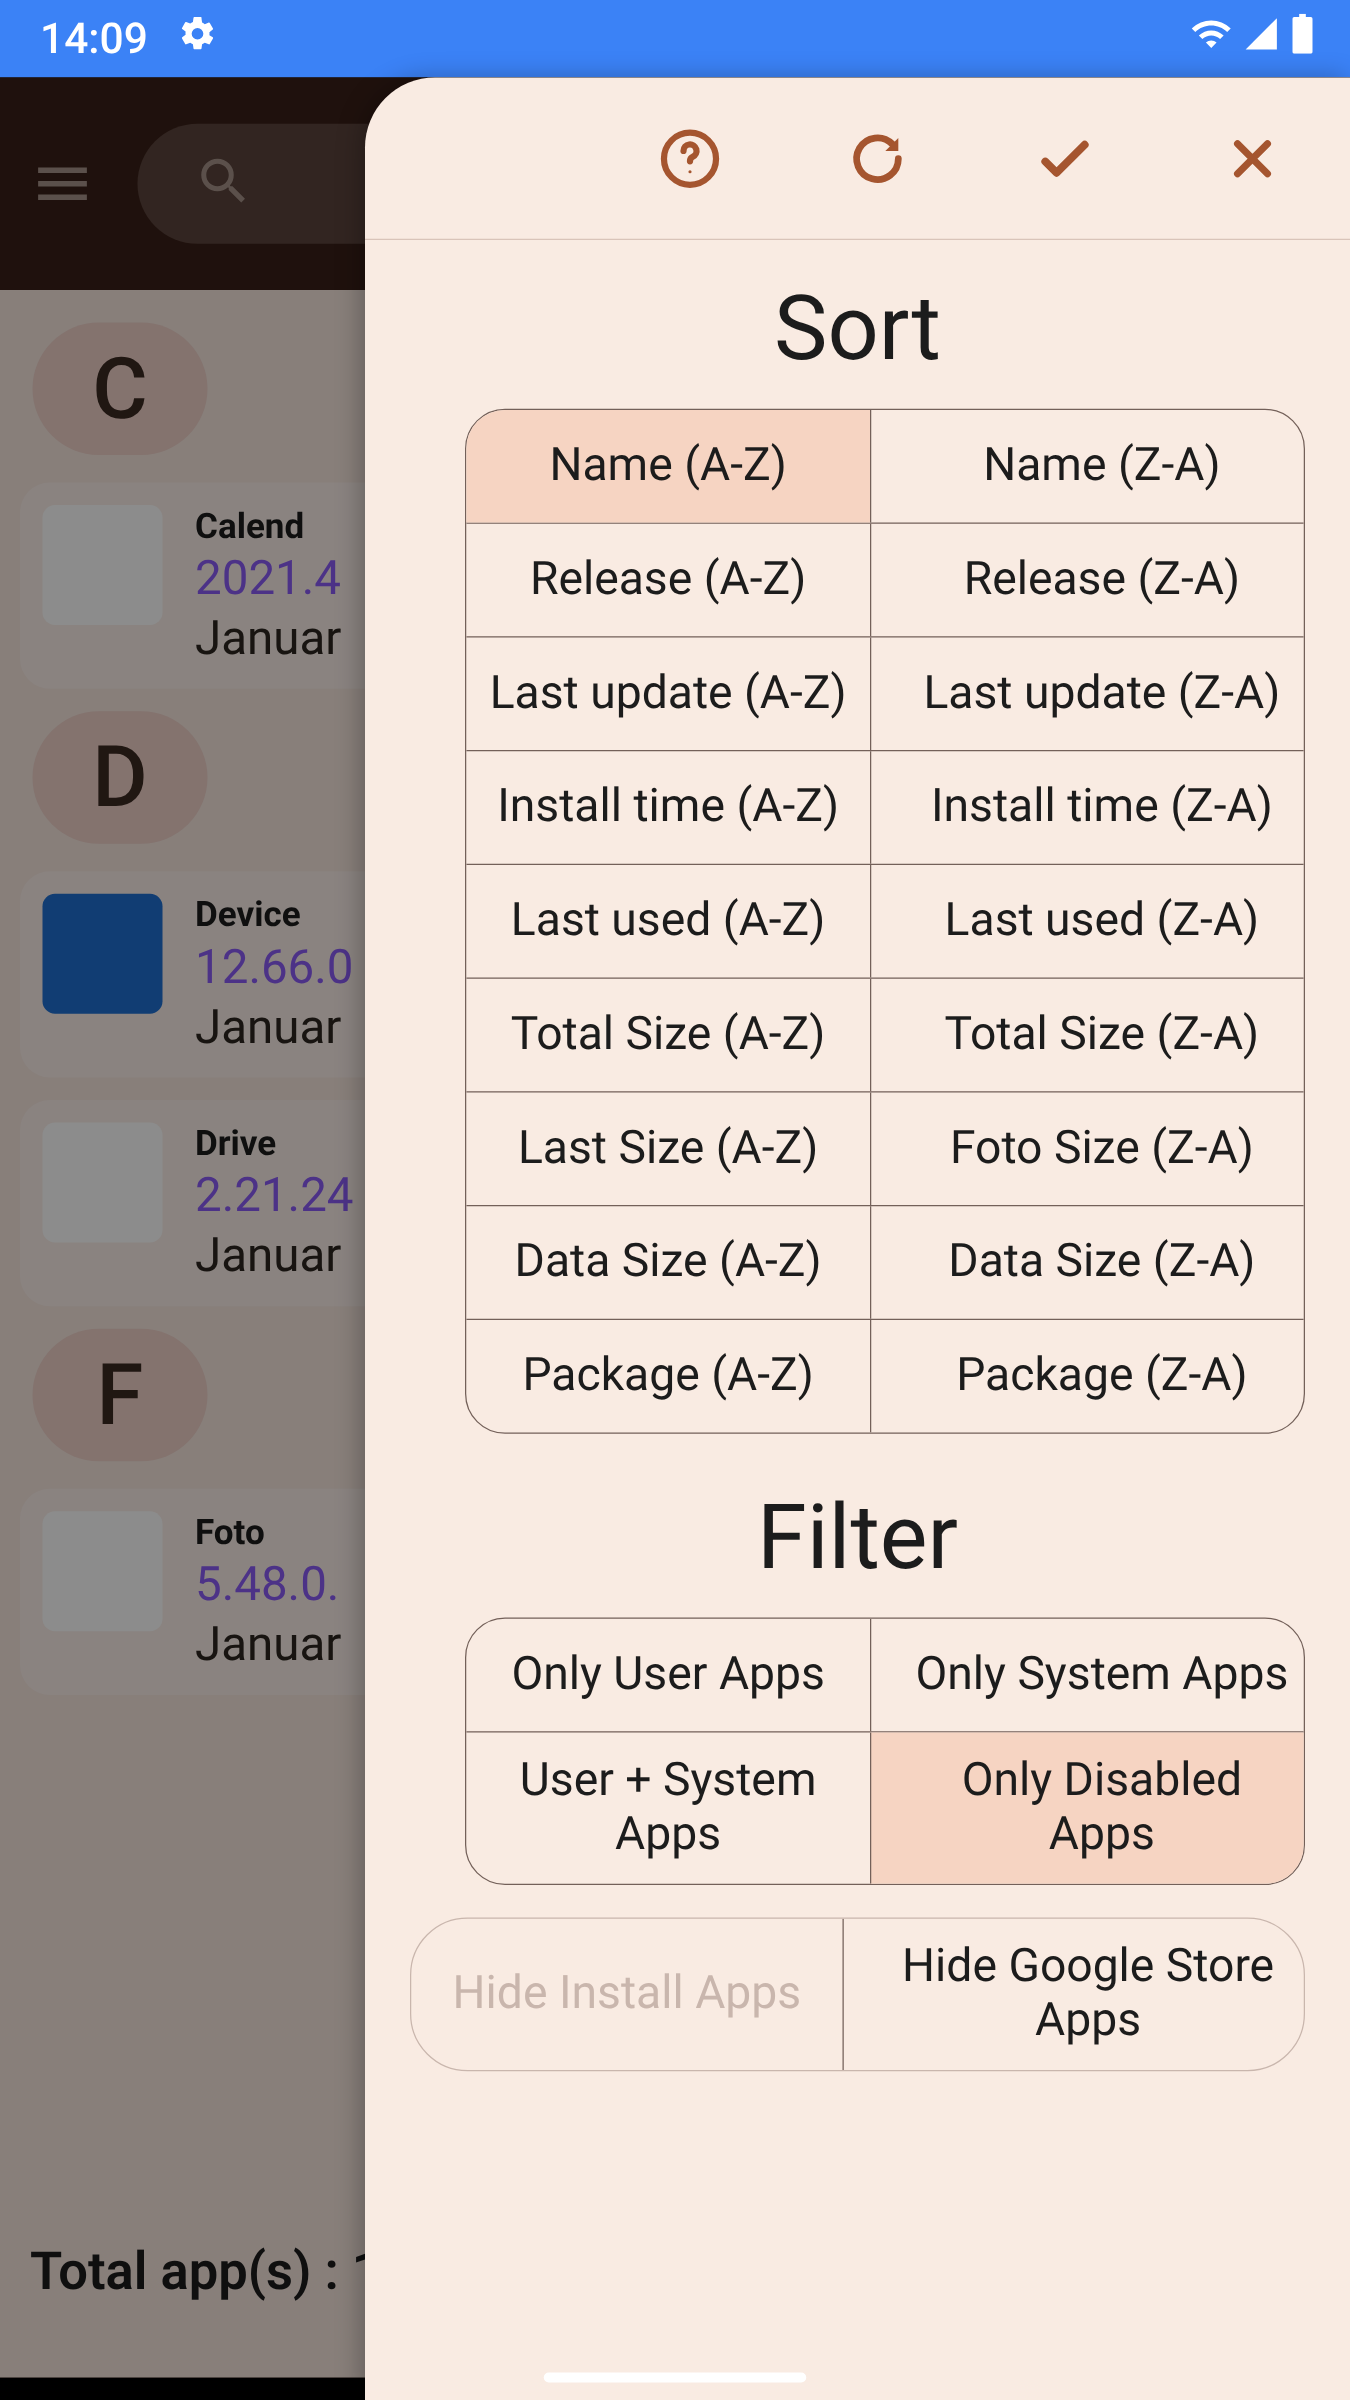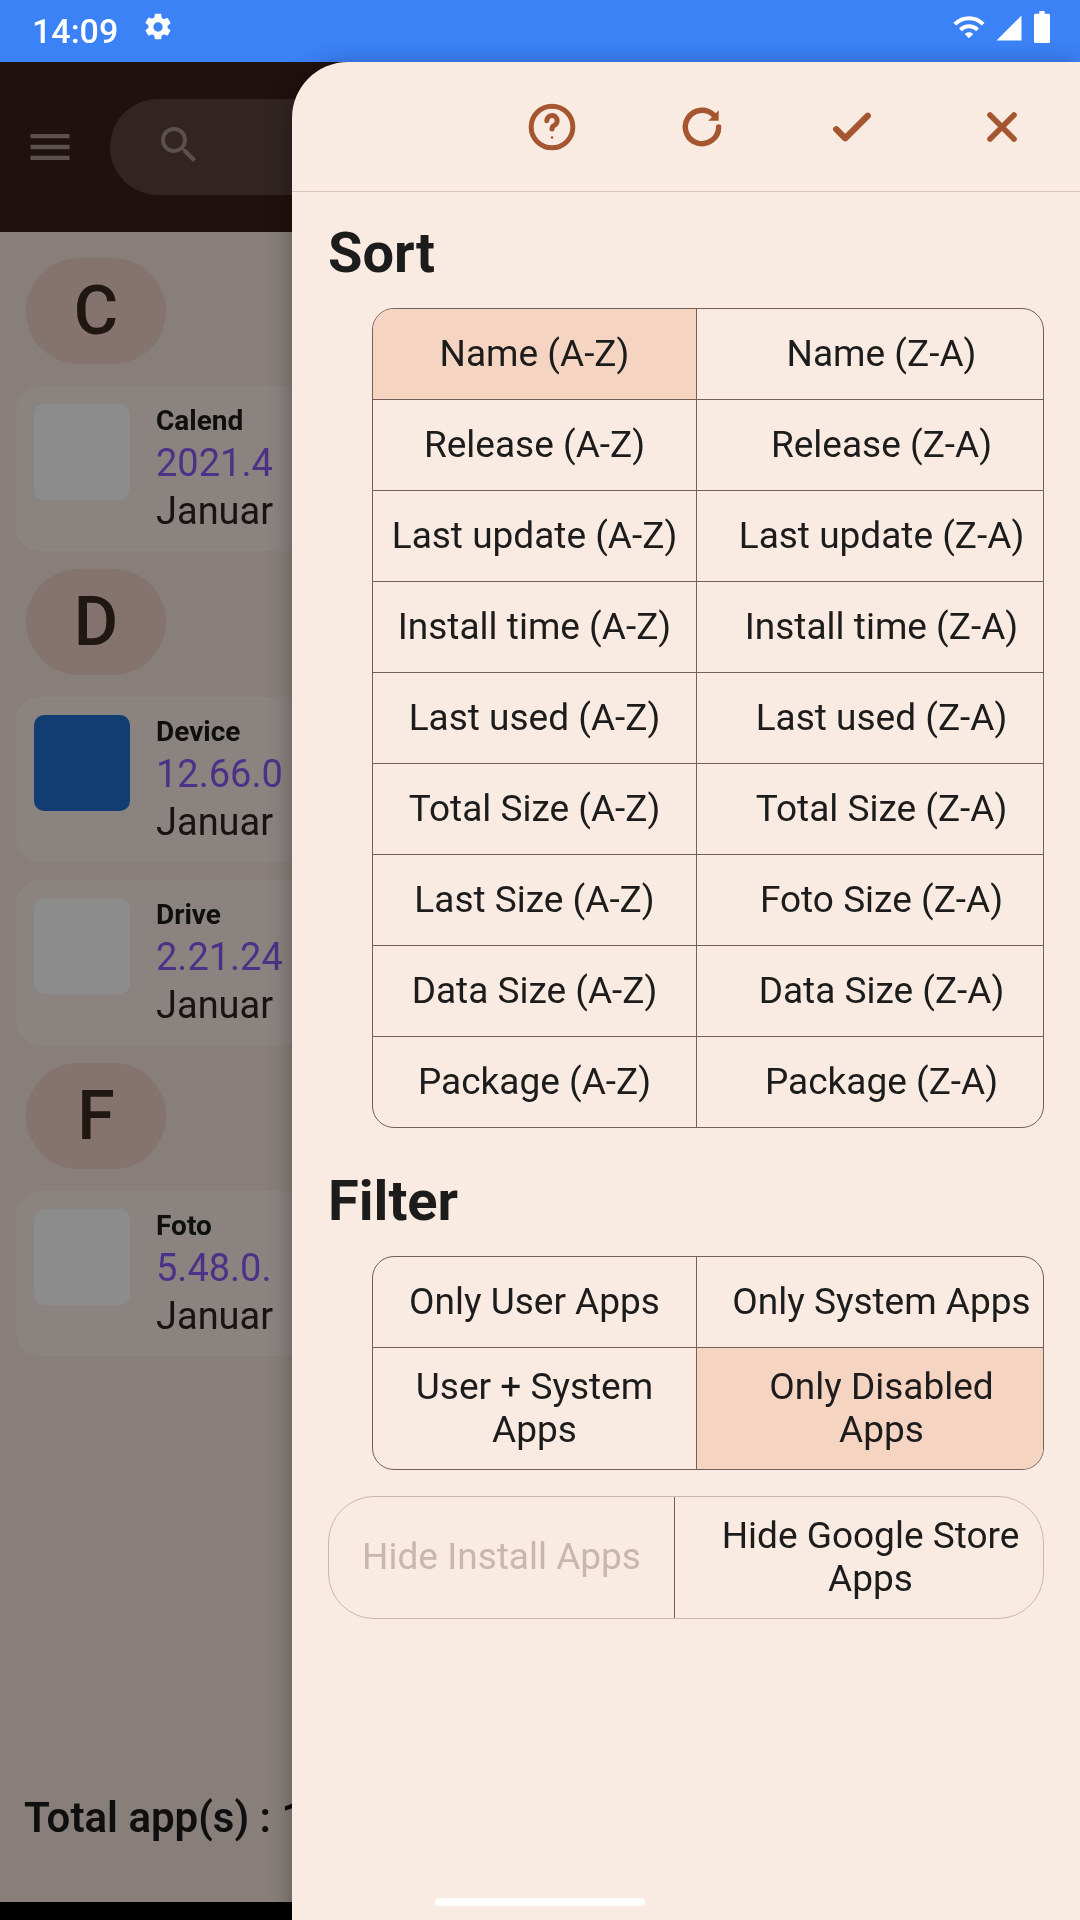"Sort" h2.panel-section-title { font-size: 56px -> 72px; font-weight: 700 -> 400; text-align: none -> center }
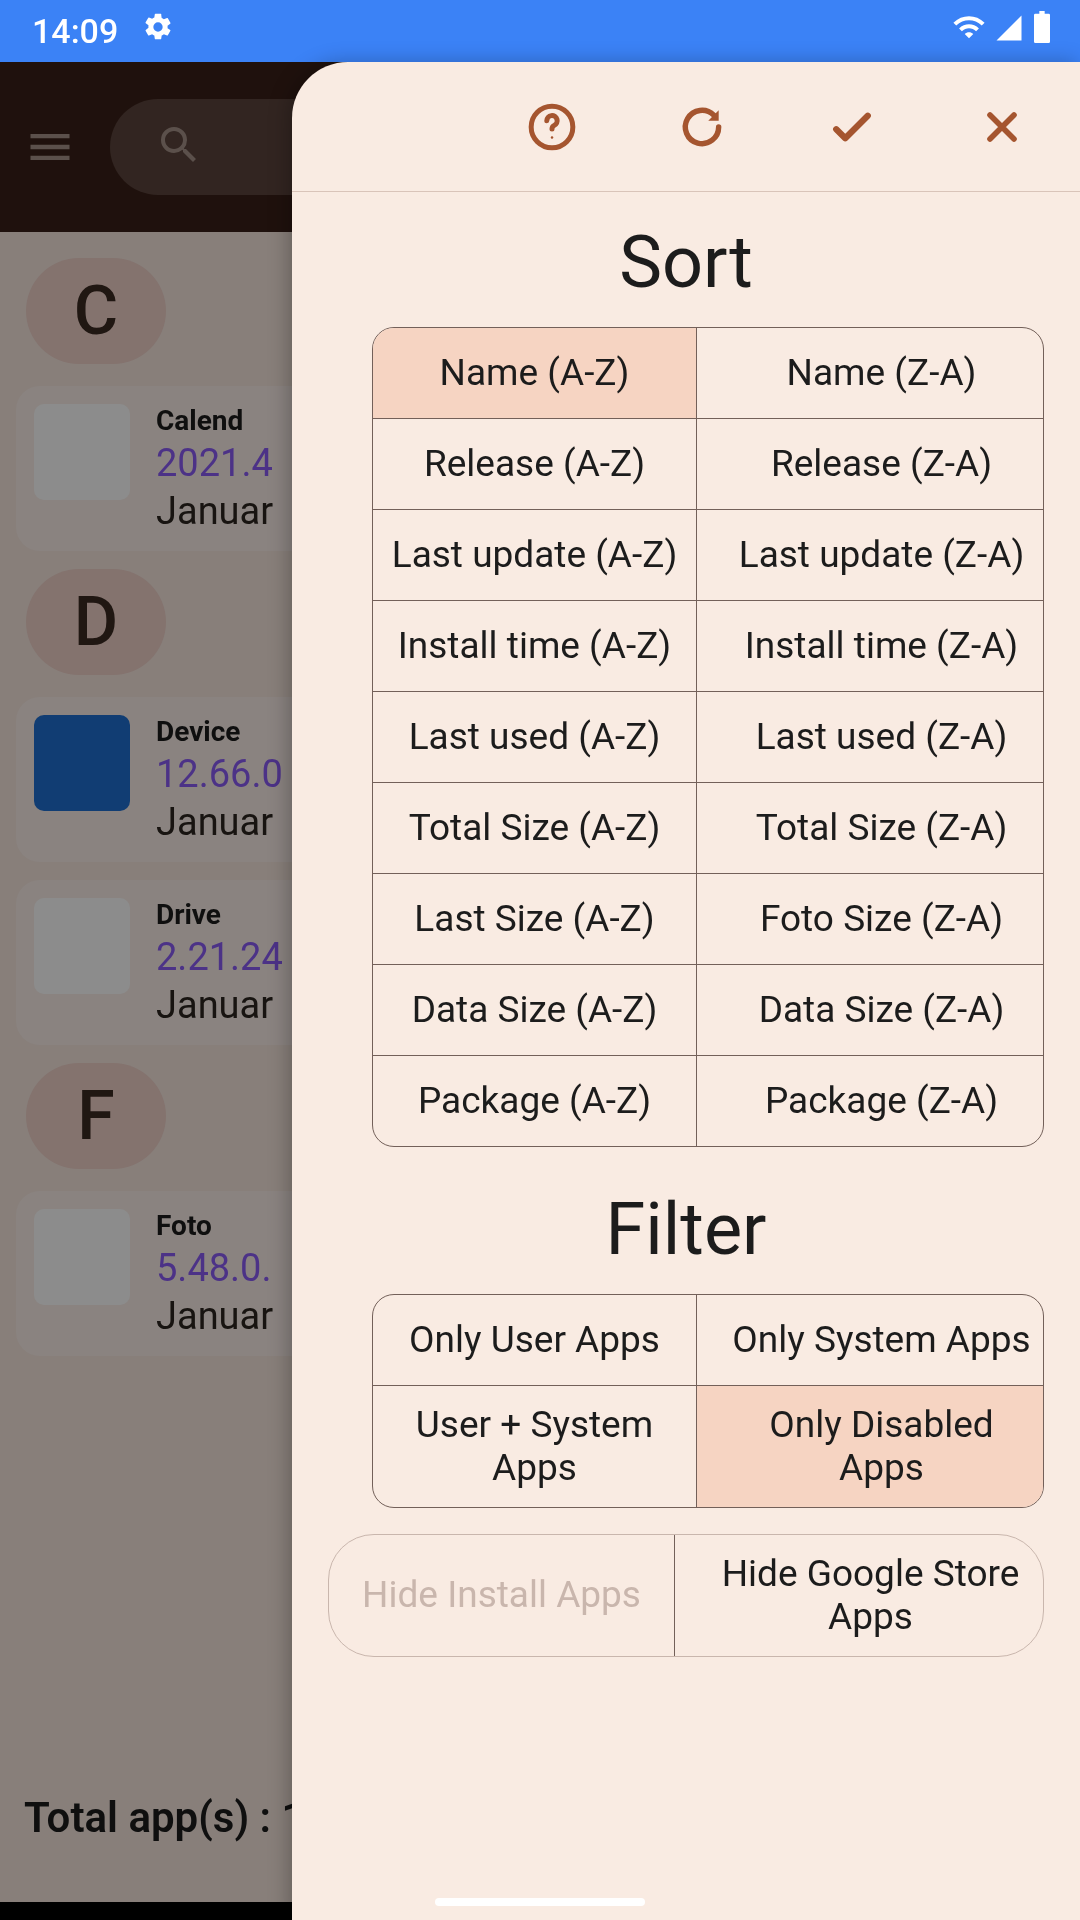"Name (A-Z)" .grid { border-radius: 22px -> 32px }
